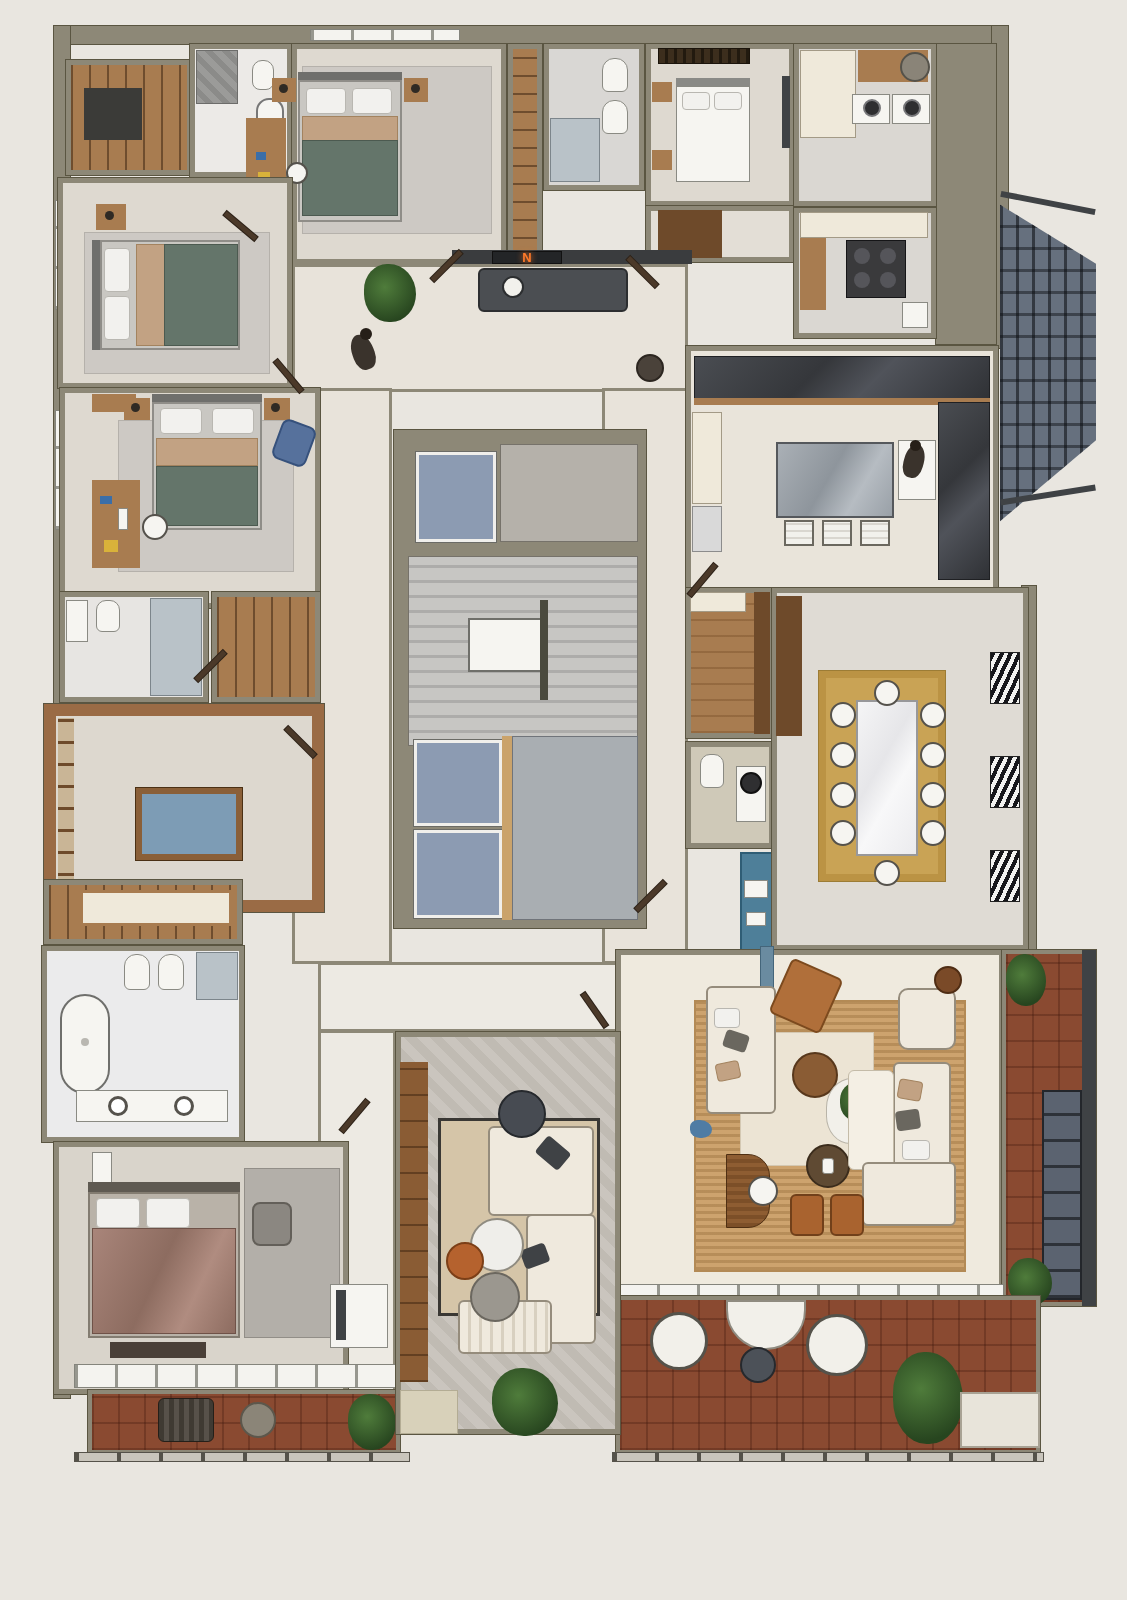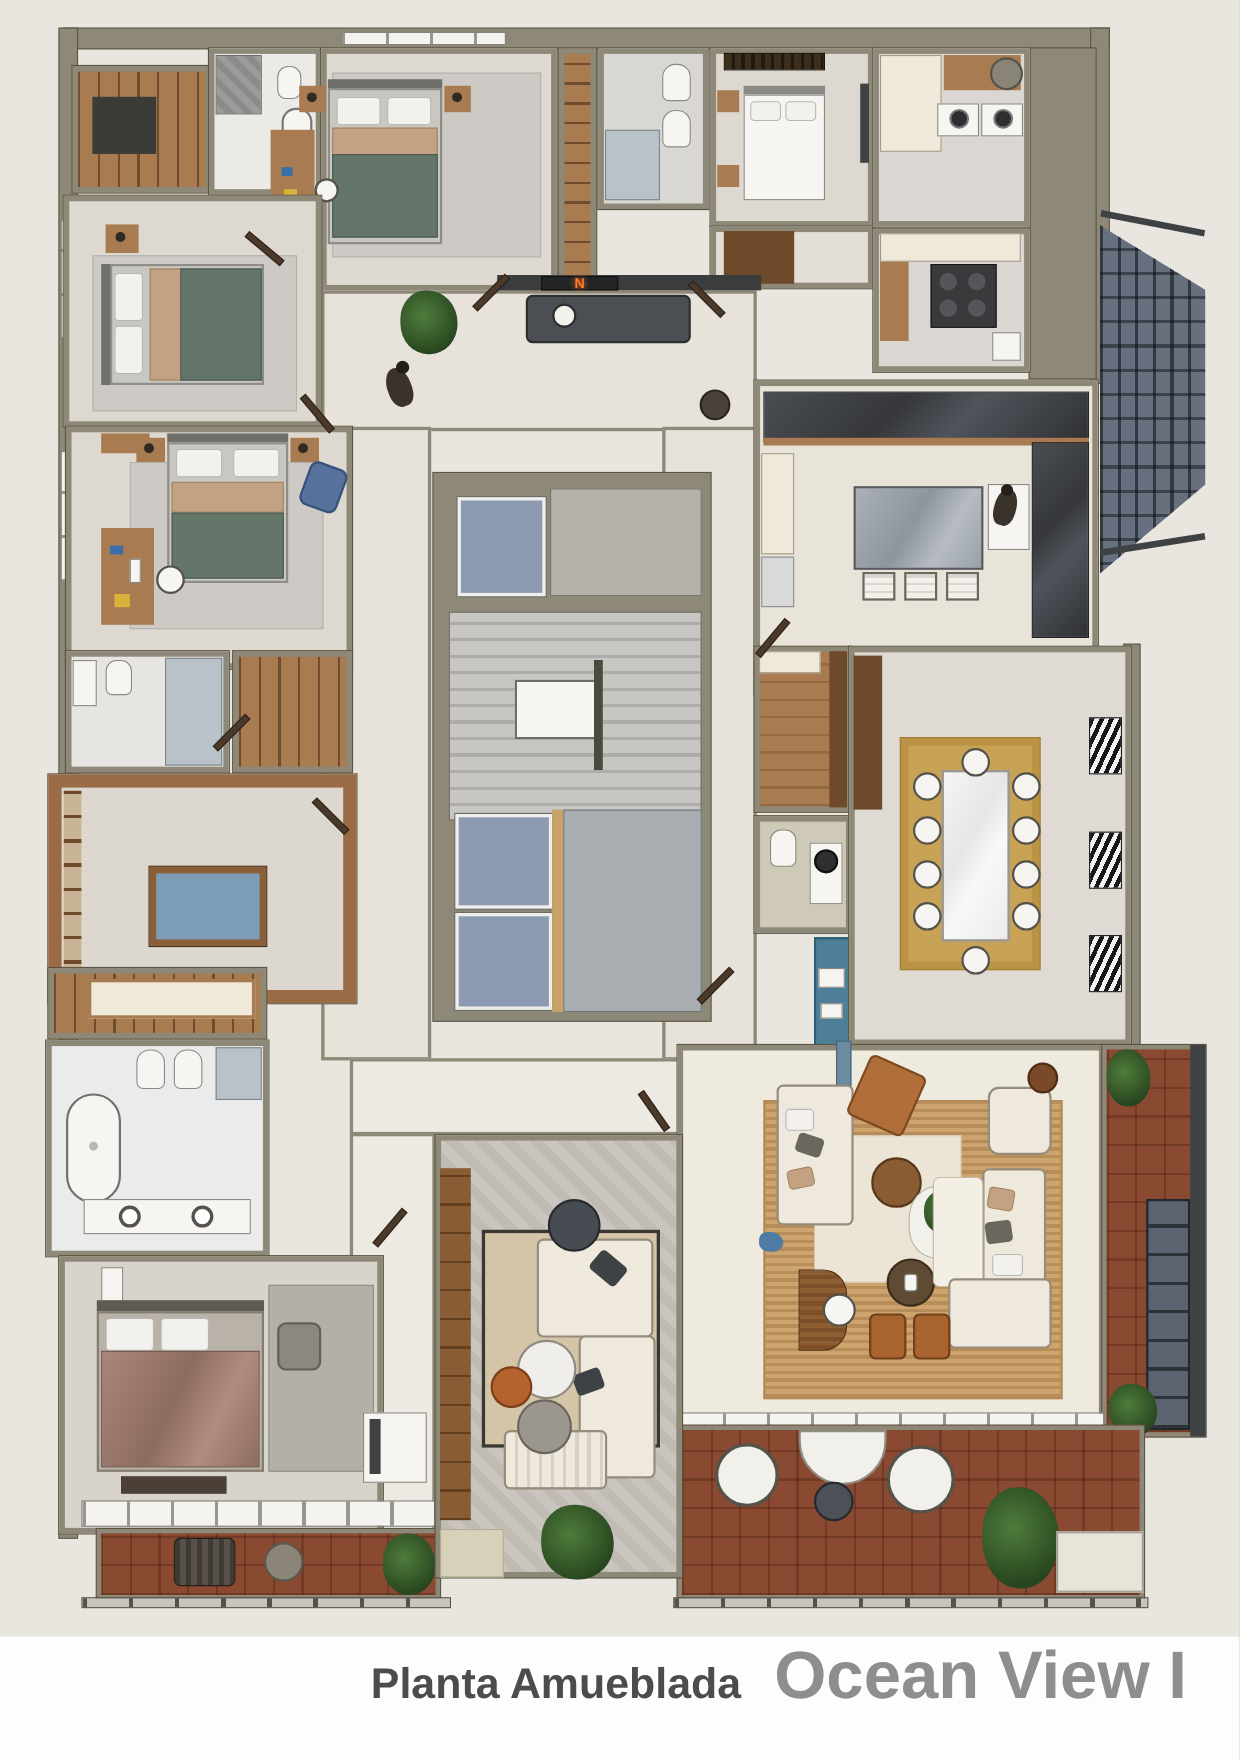"Planta Amueblada" div.caption { html: <div> <span>Planta Amueblada</span> <span>Ocean View I</span> </div> -> none }
